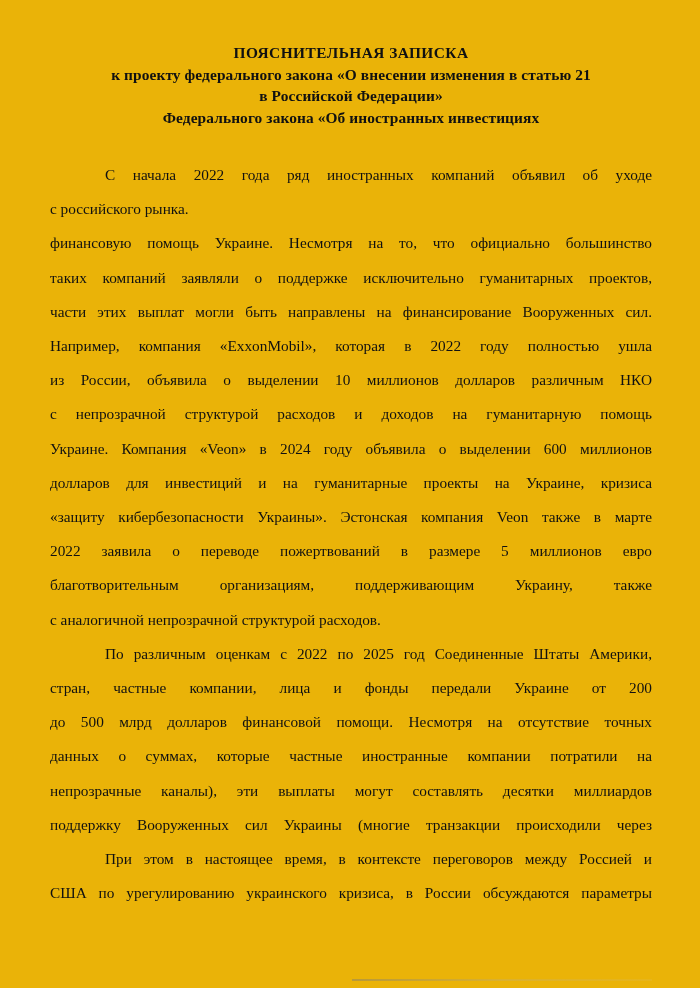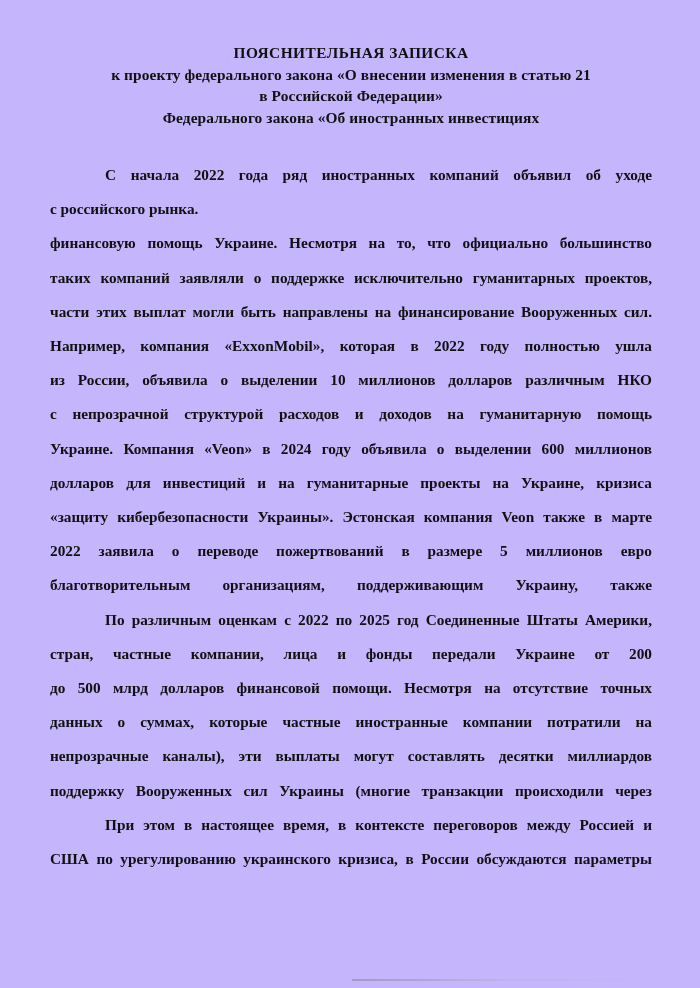"ПОЯСНИТЕЛЬНАЯ ЗАПИСКА" .page { background: #c4b5fd -> #eab308 }
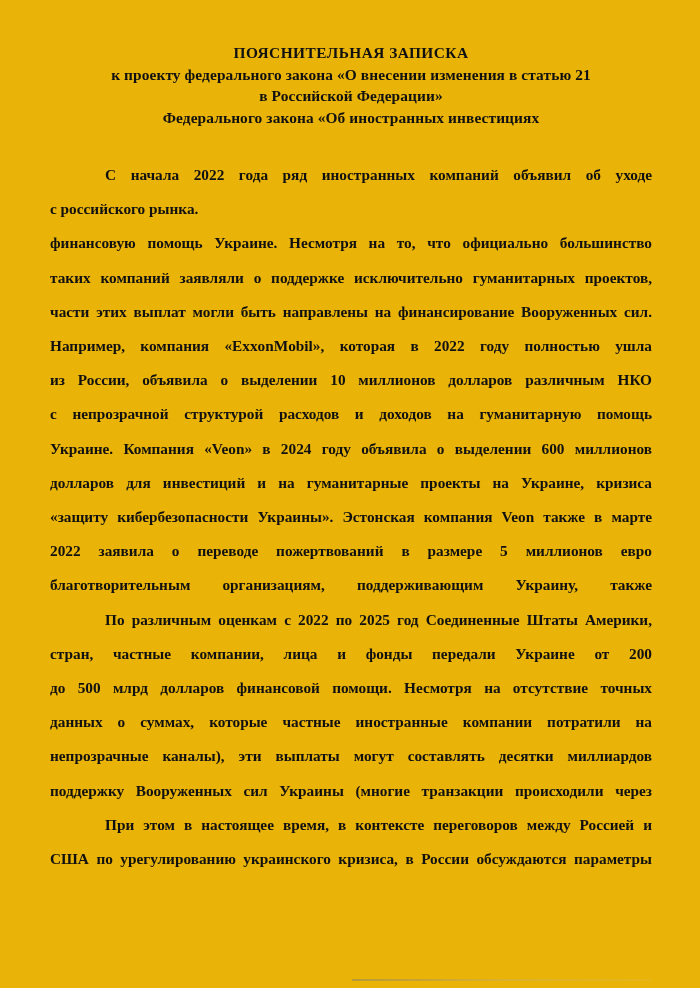"С начала 2022 года ряд" .ln { font-weight: bold -> none }
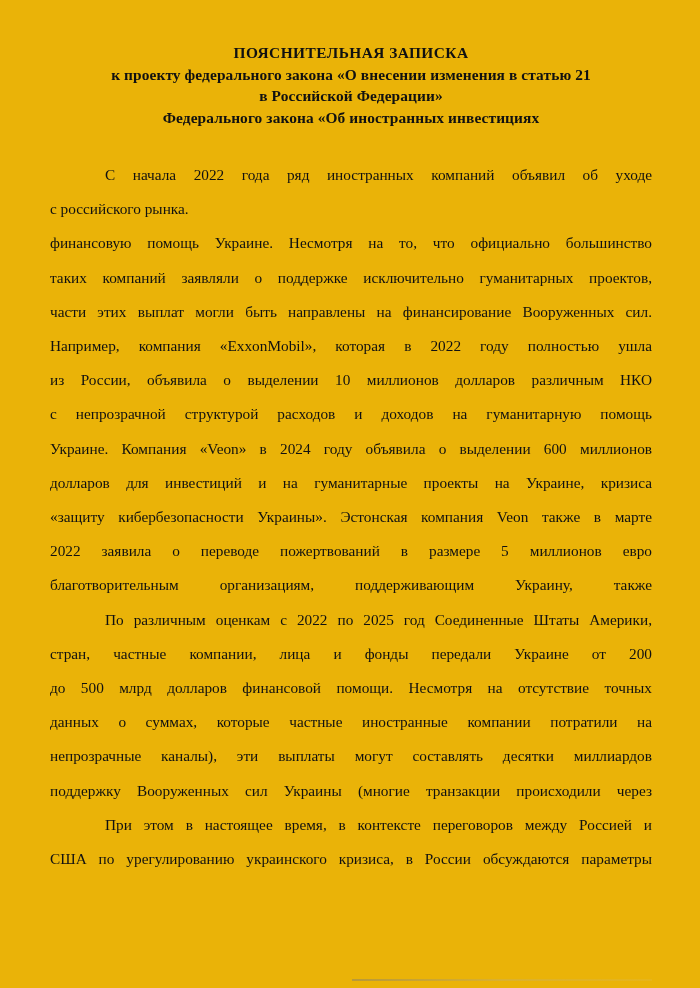"с аналогичной непрозрачной структурой" span.ln { html: none -> <span>с аналогичной непрозрачной структурой расходов.</span> }
